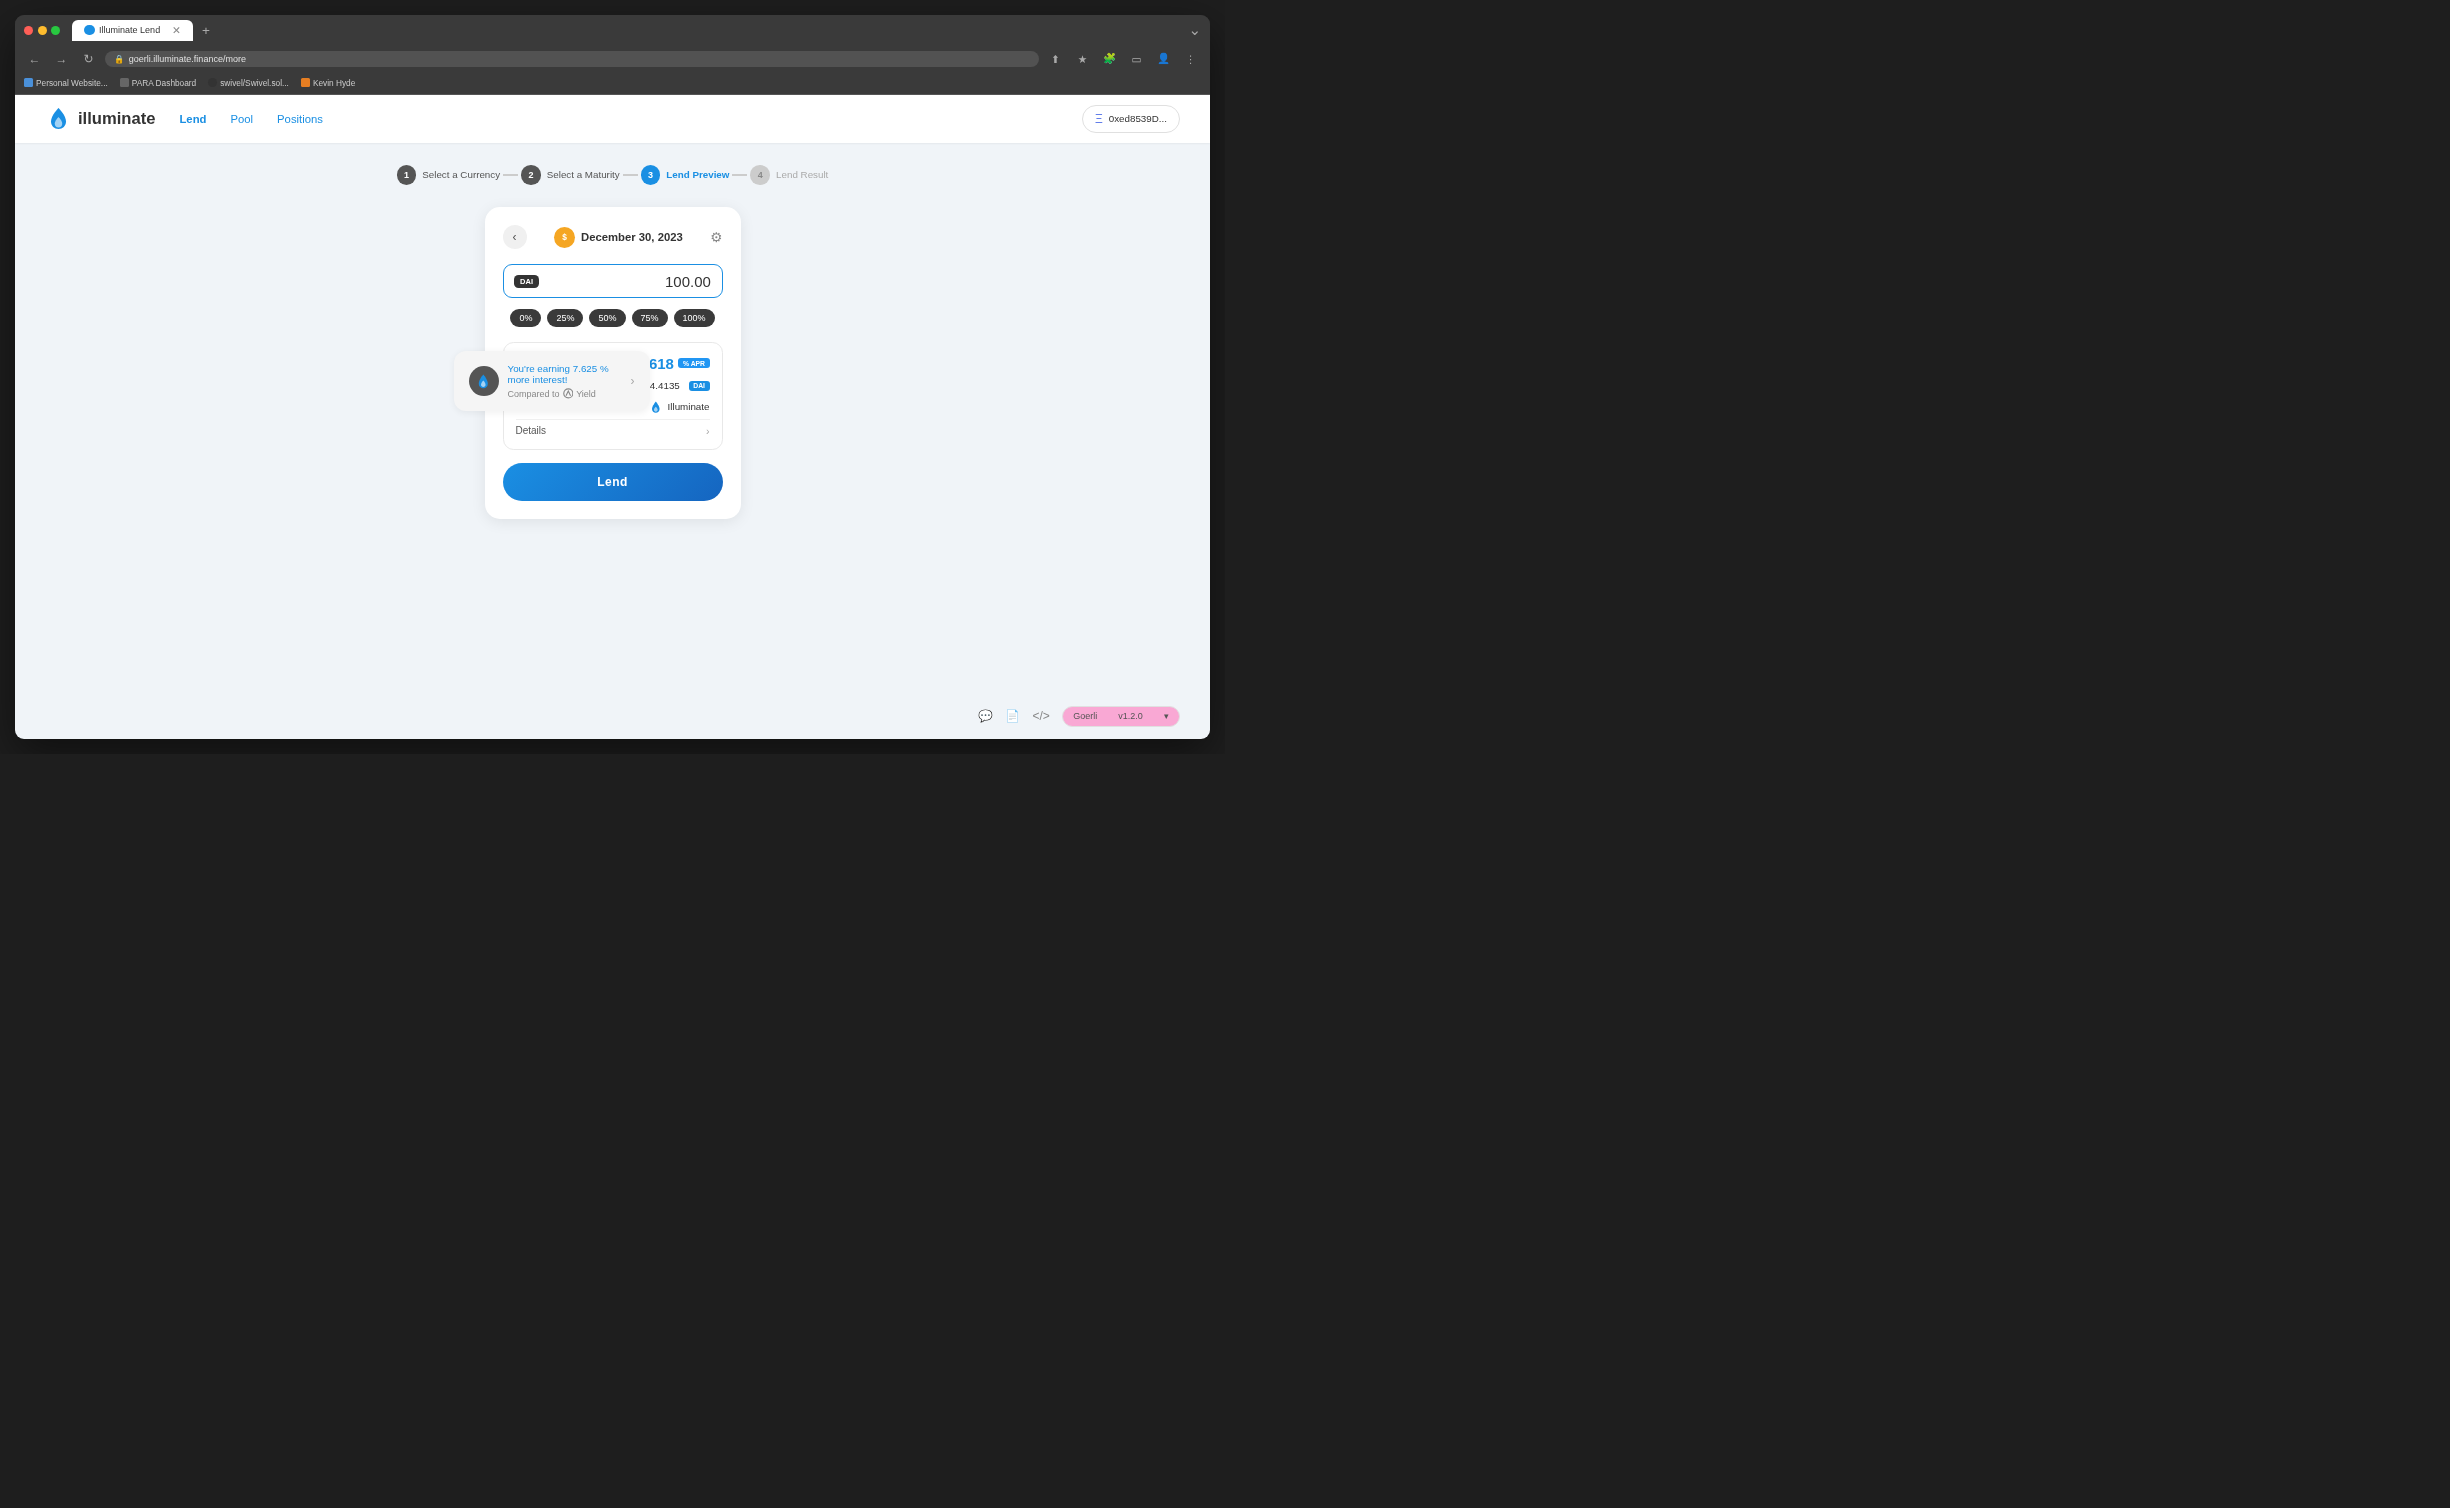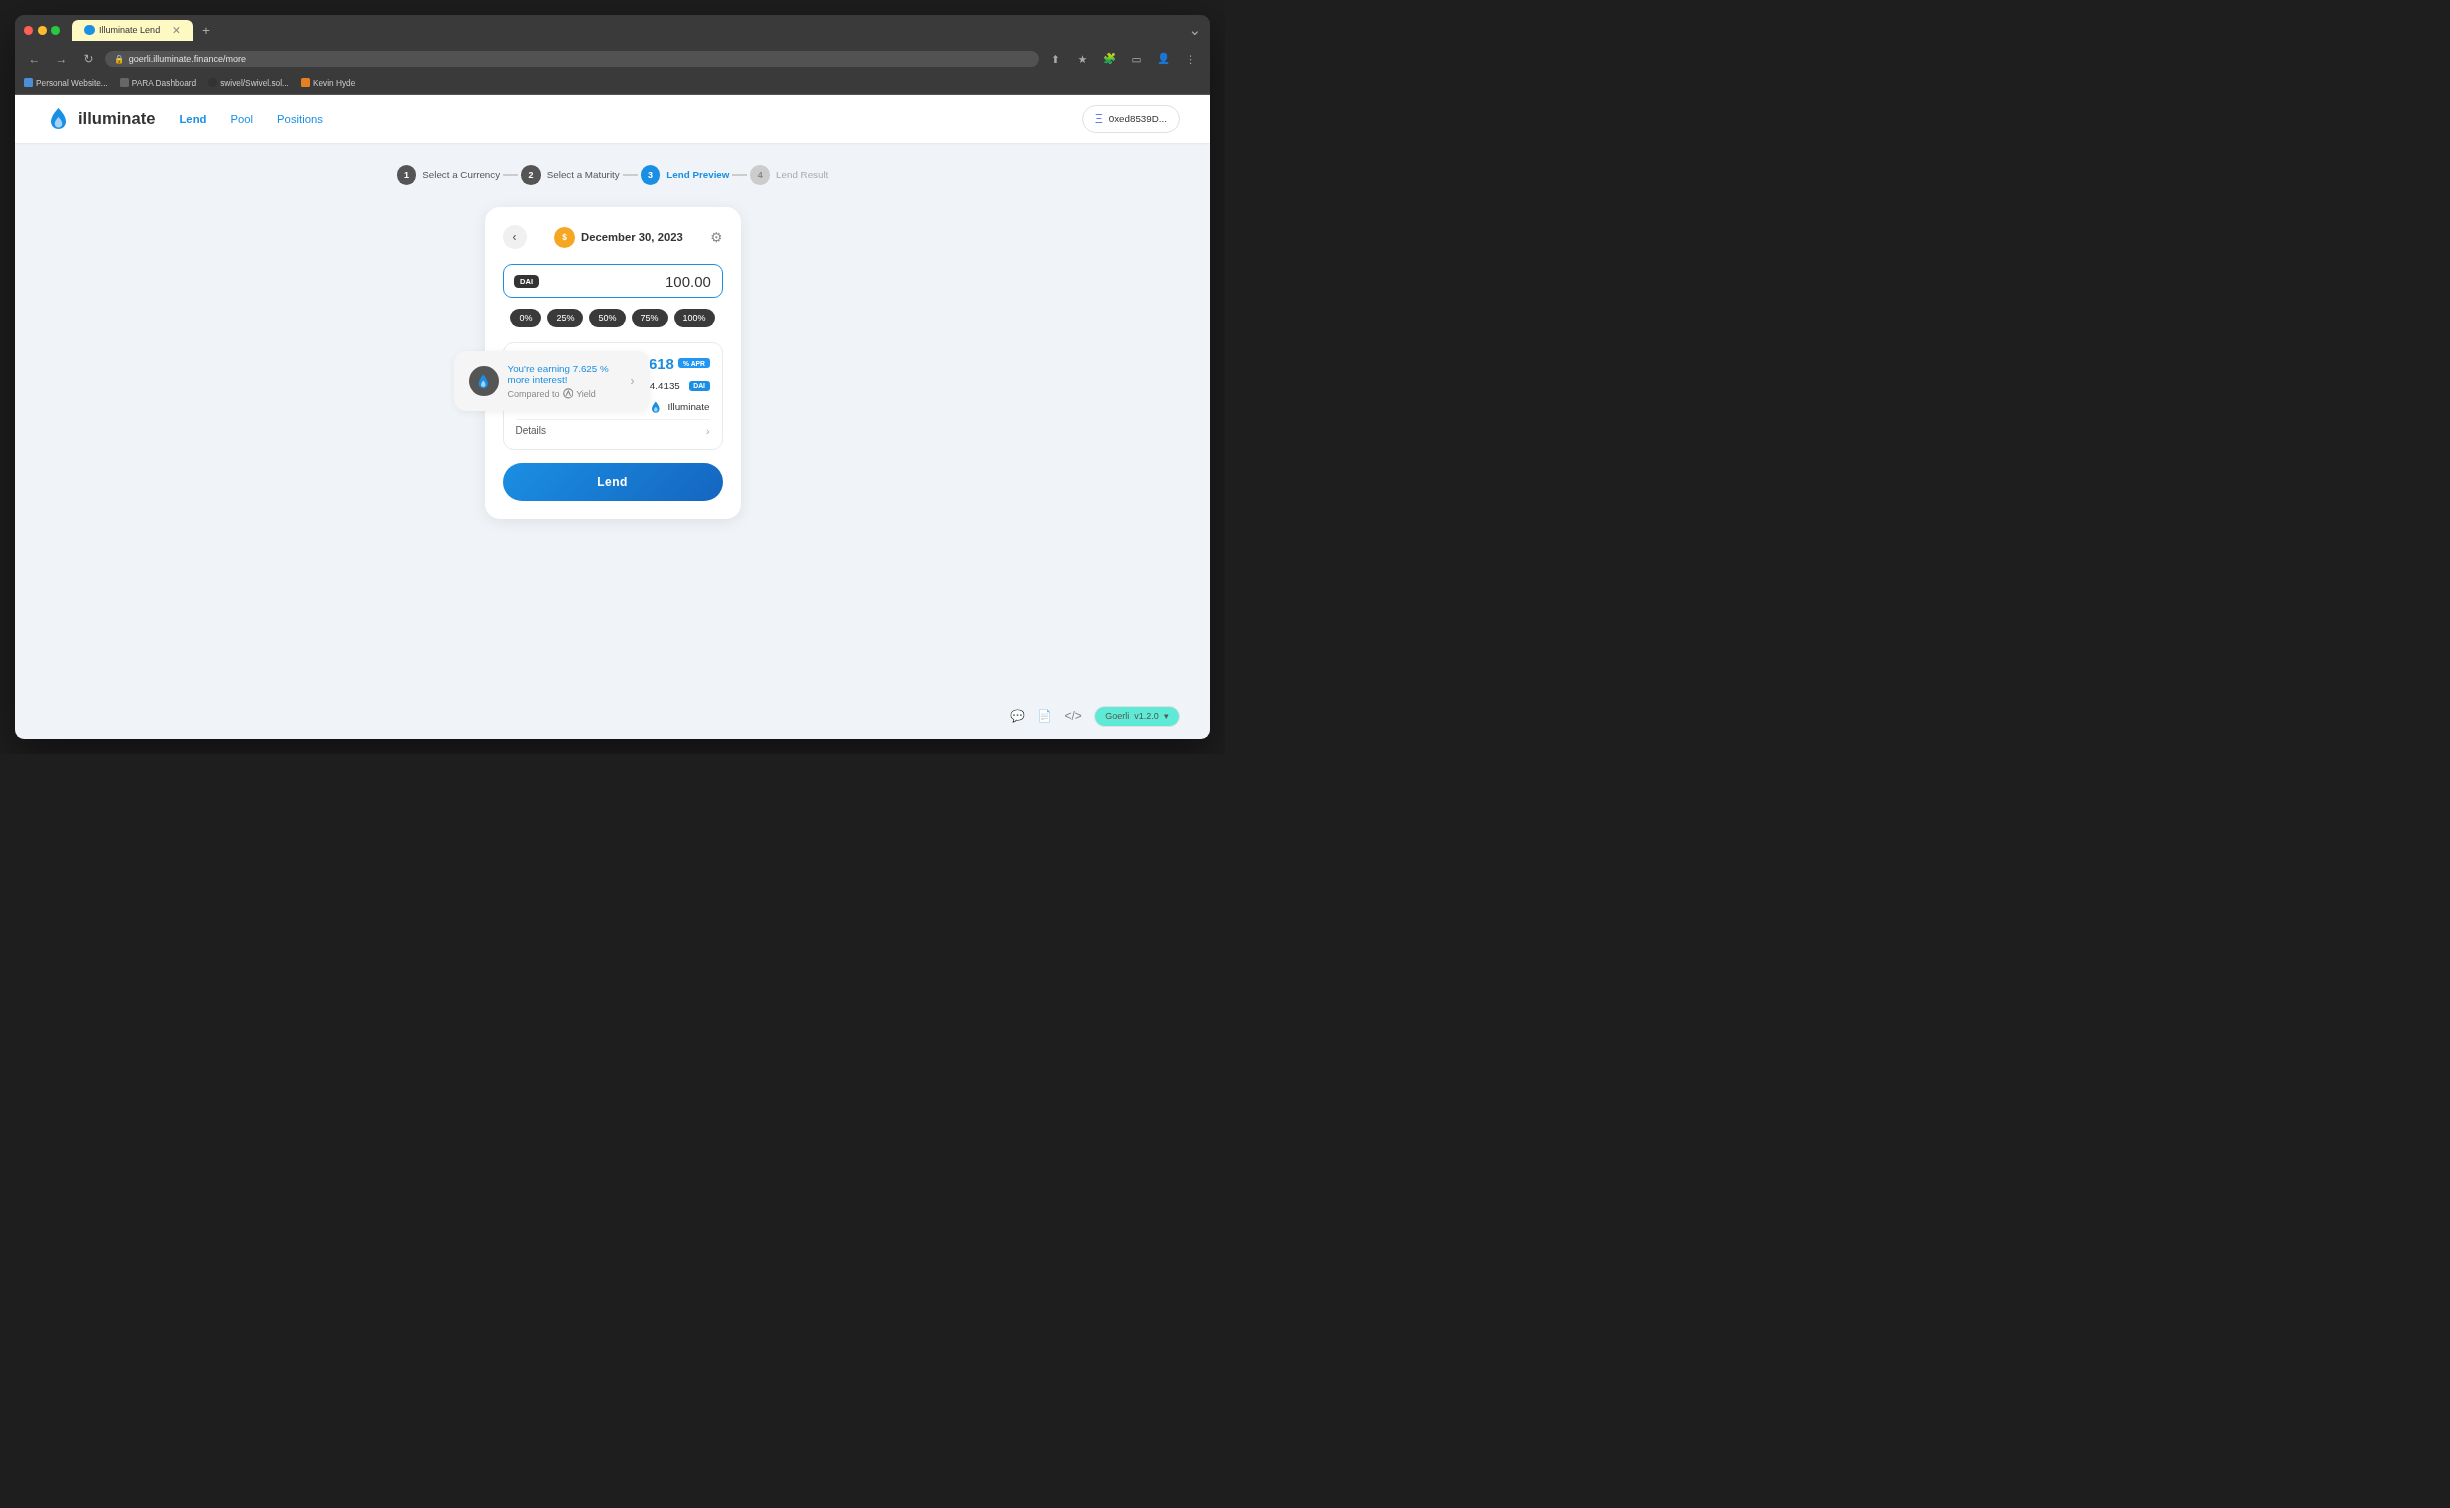"Illuminate Lend" .browser-tab.active { background: #fef9c3 -> #ffffff }
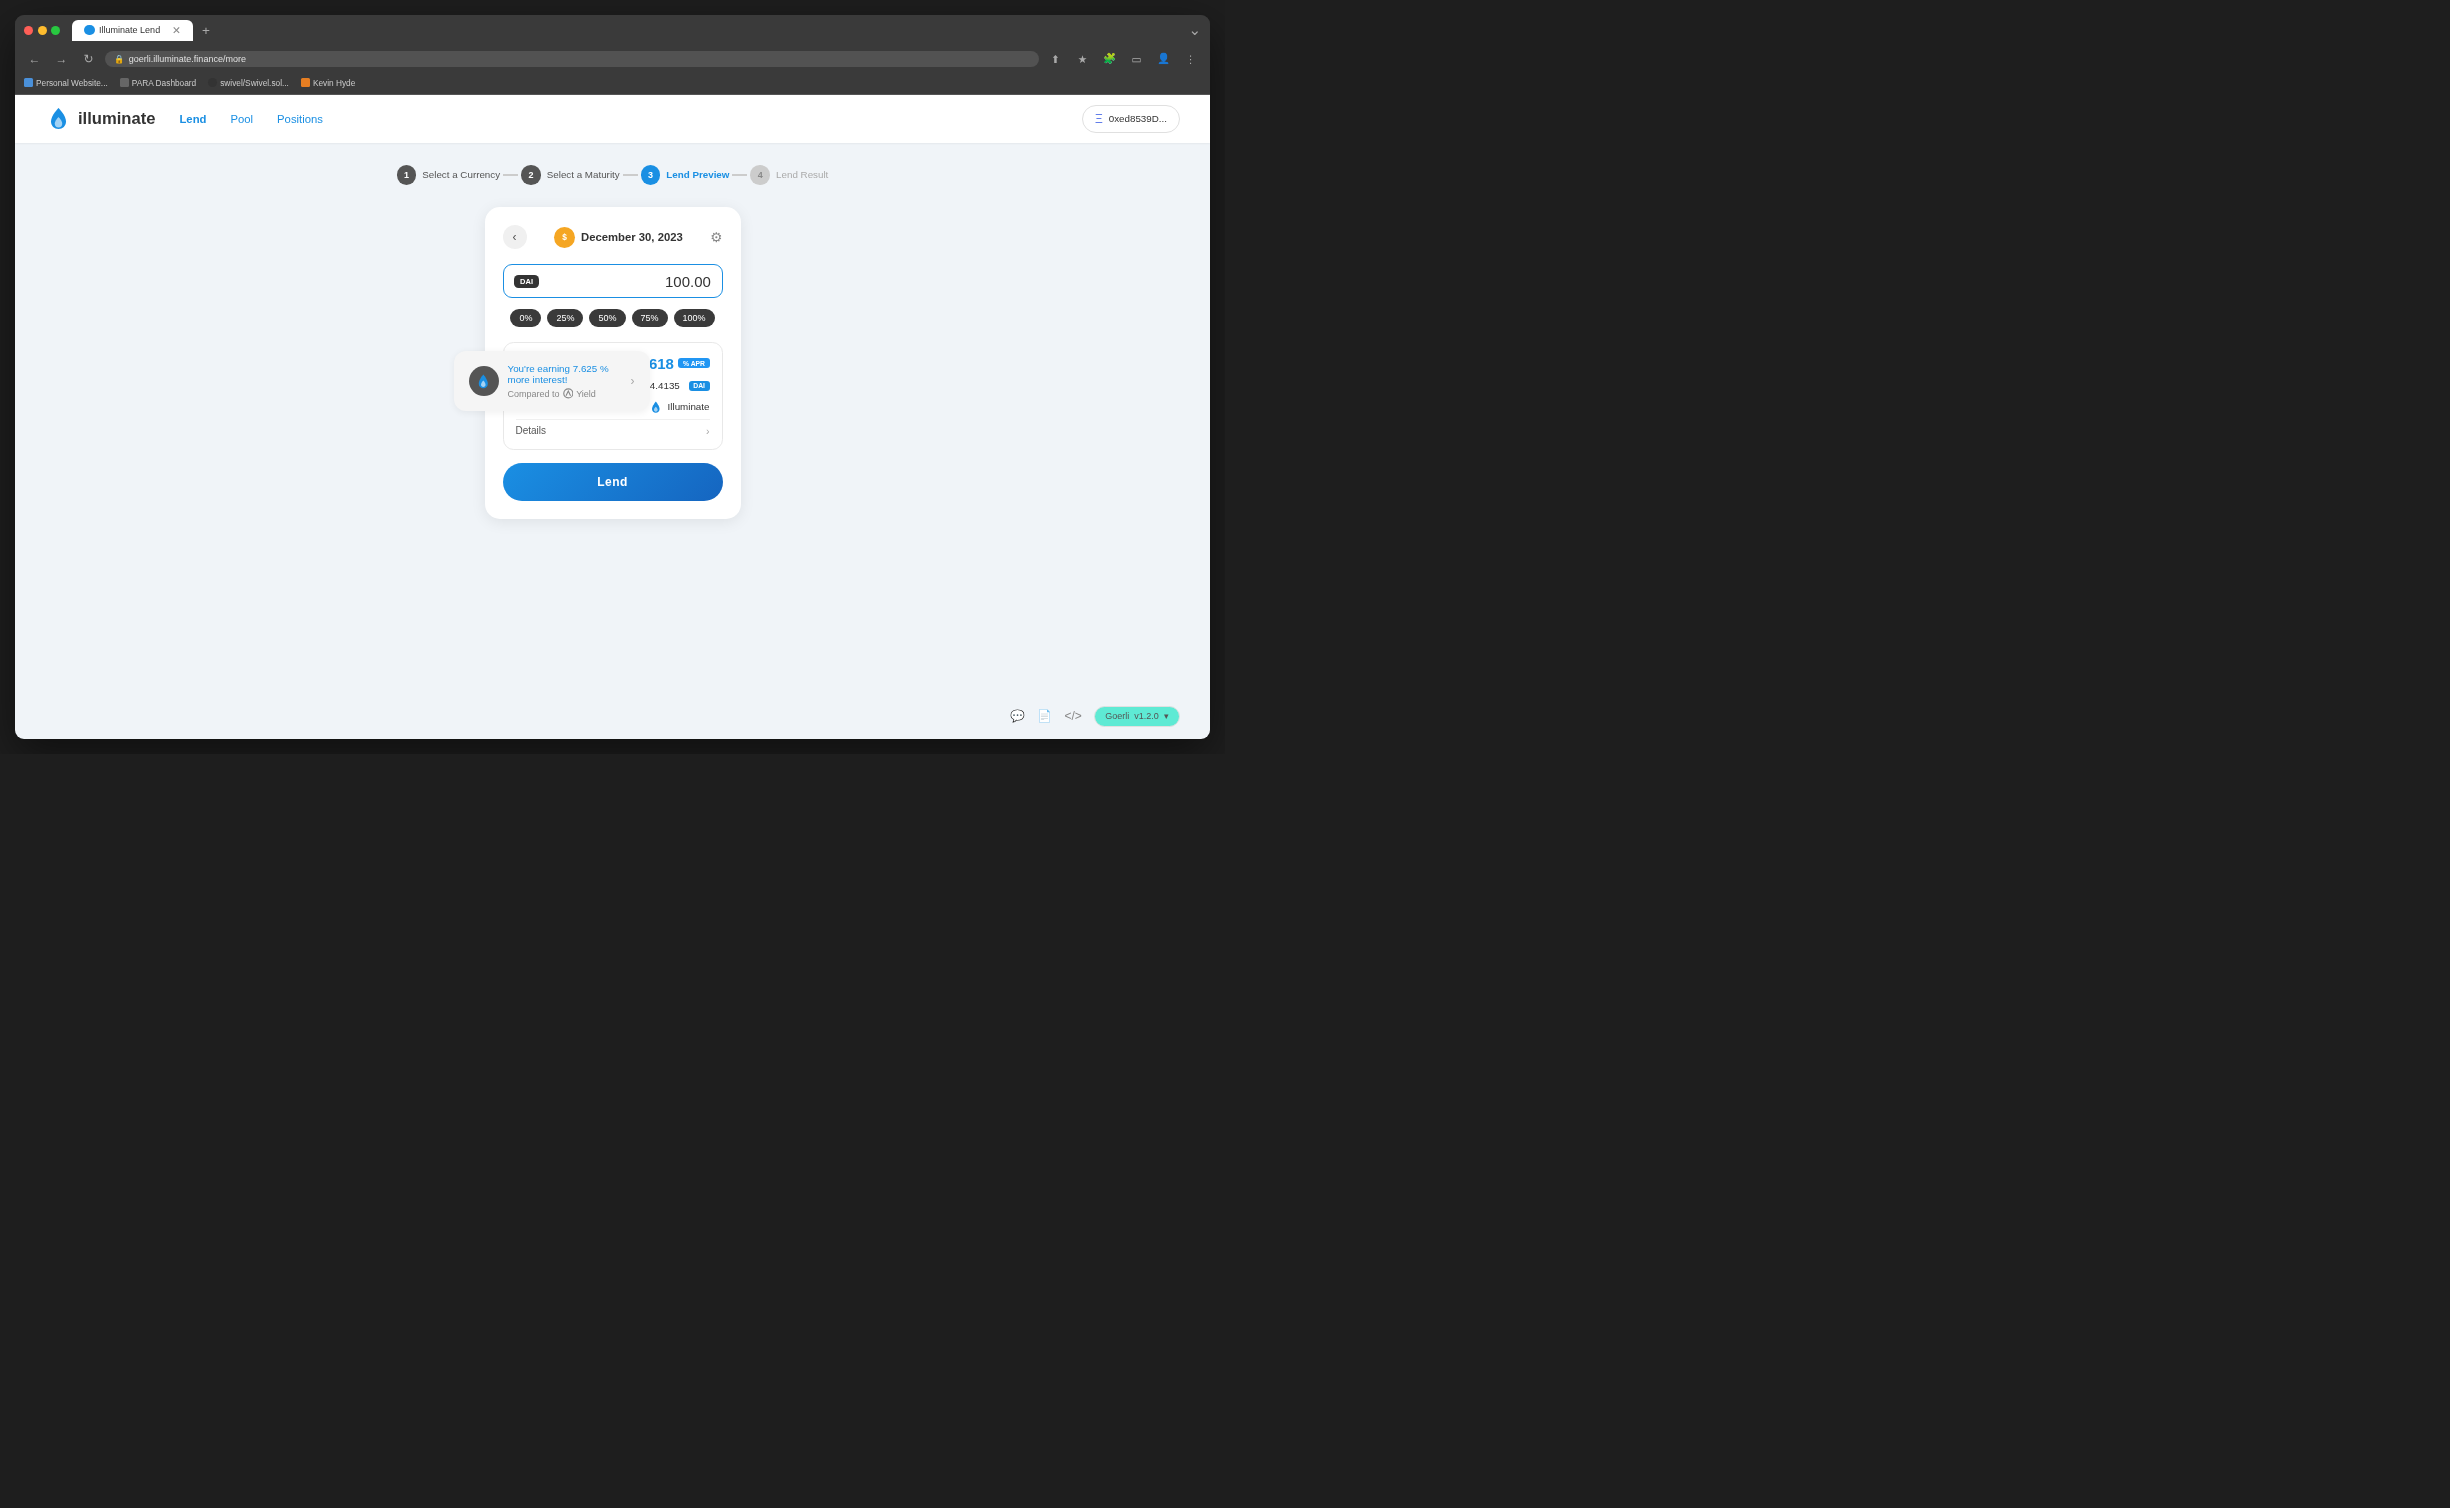"Goerli" .network-badge { background: #5eead4 -> #f9a8d4; gap: 5px -> 21px }
